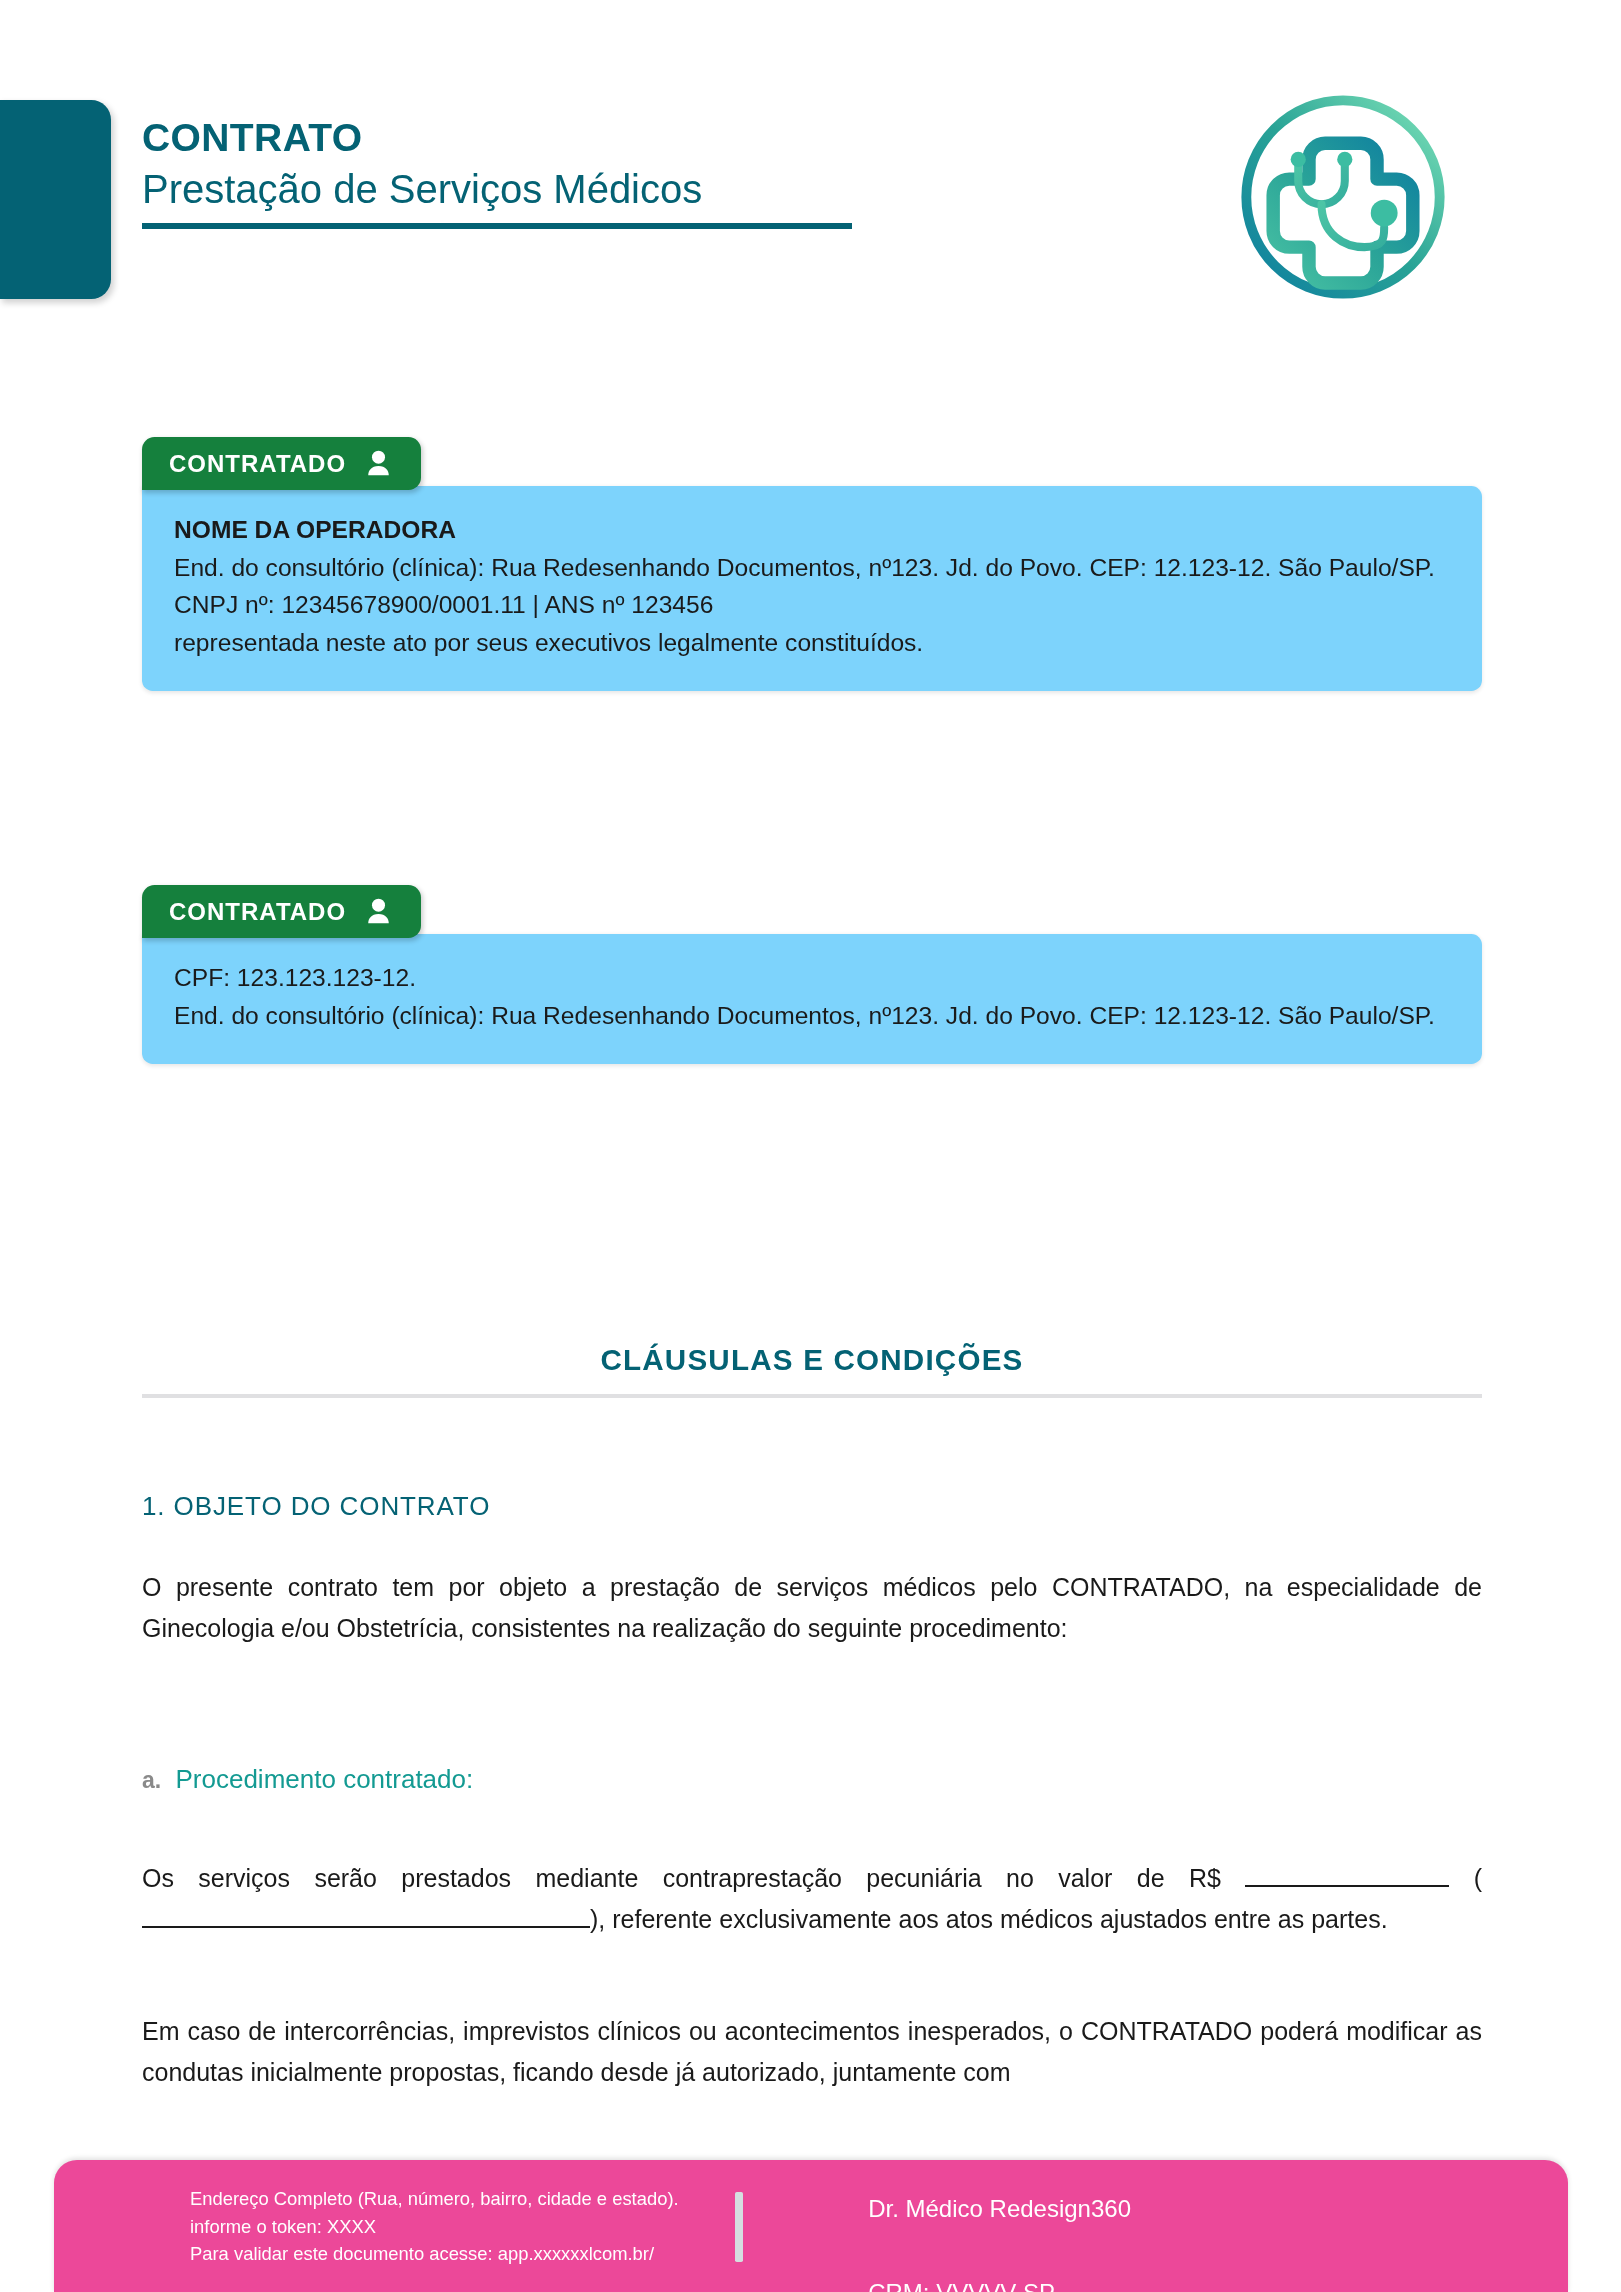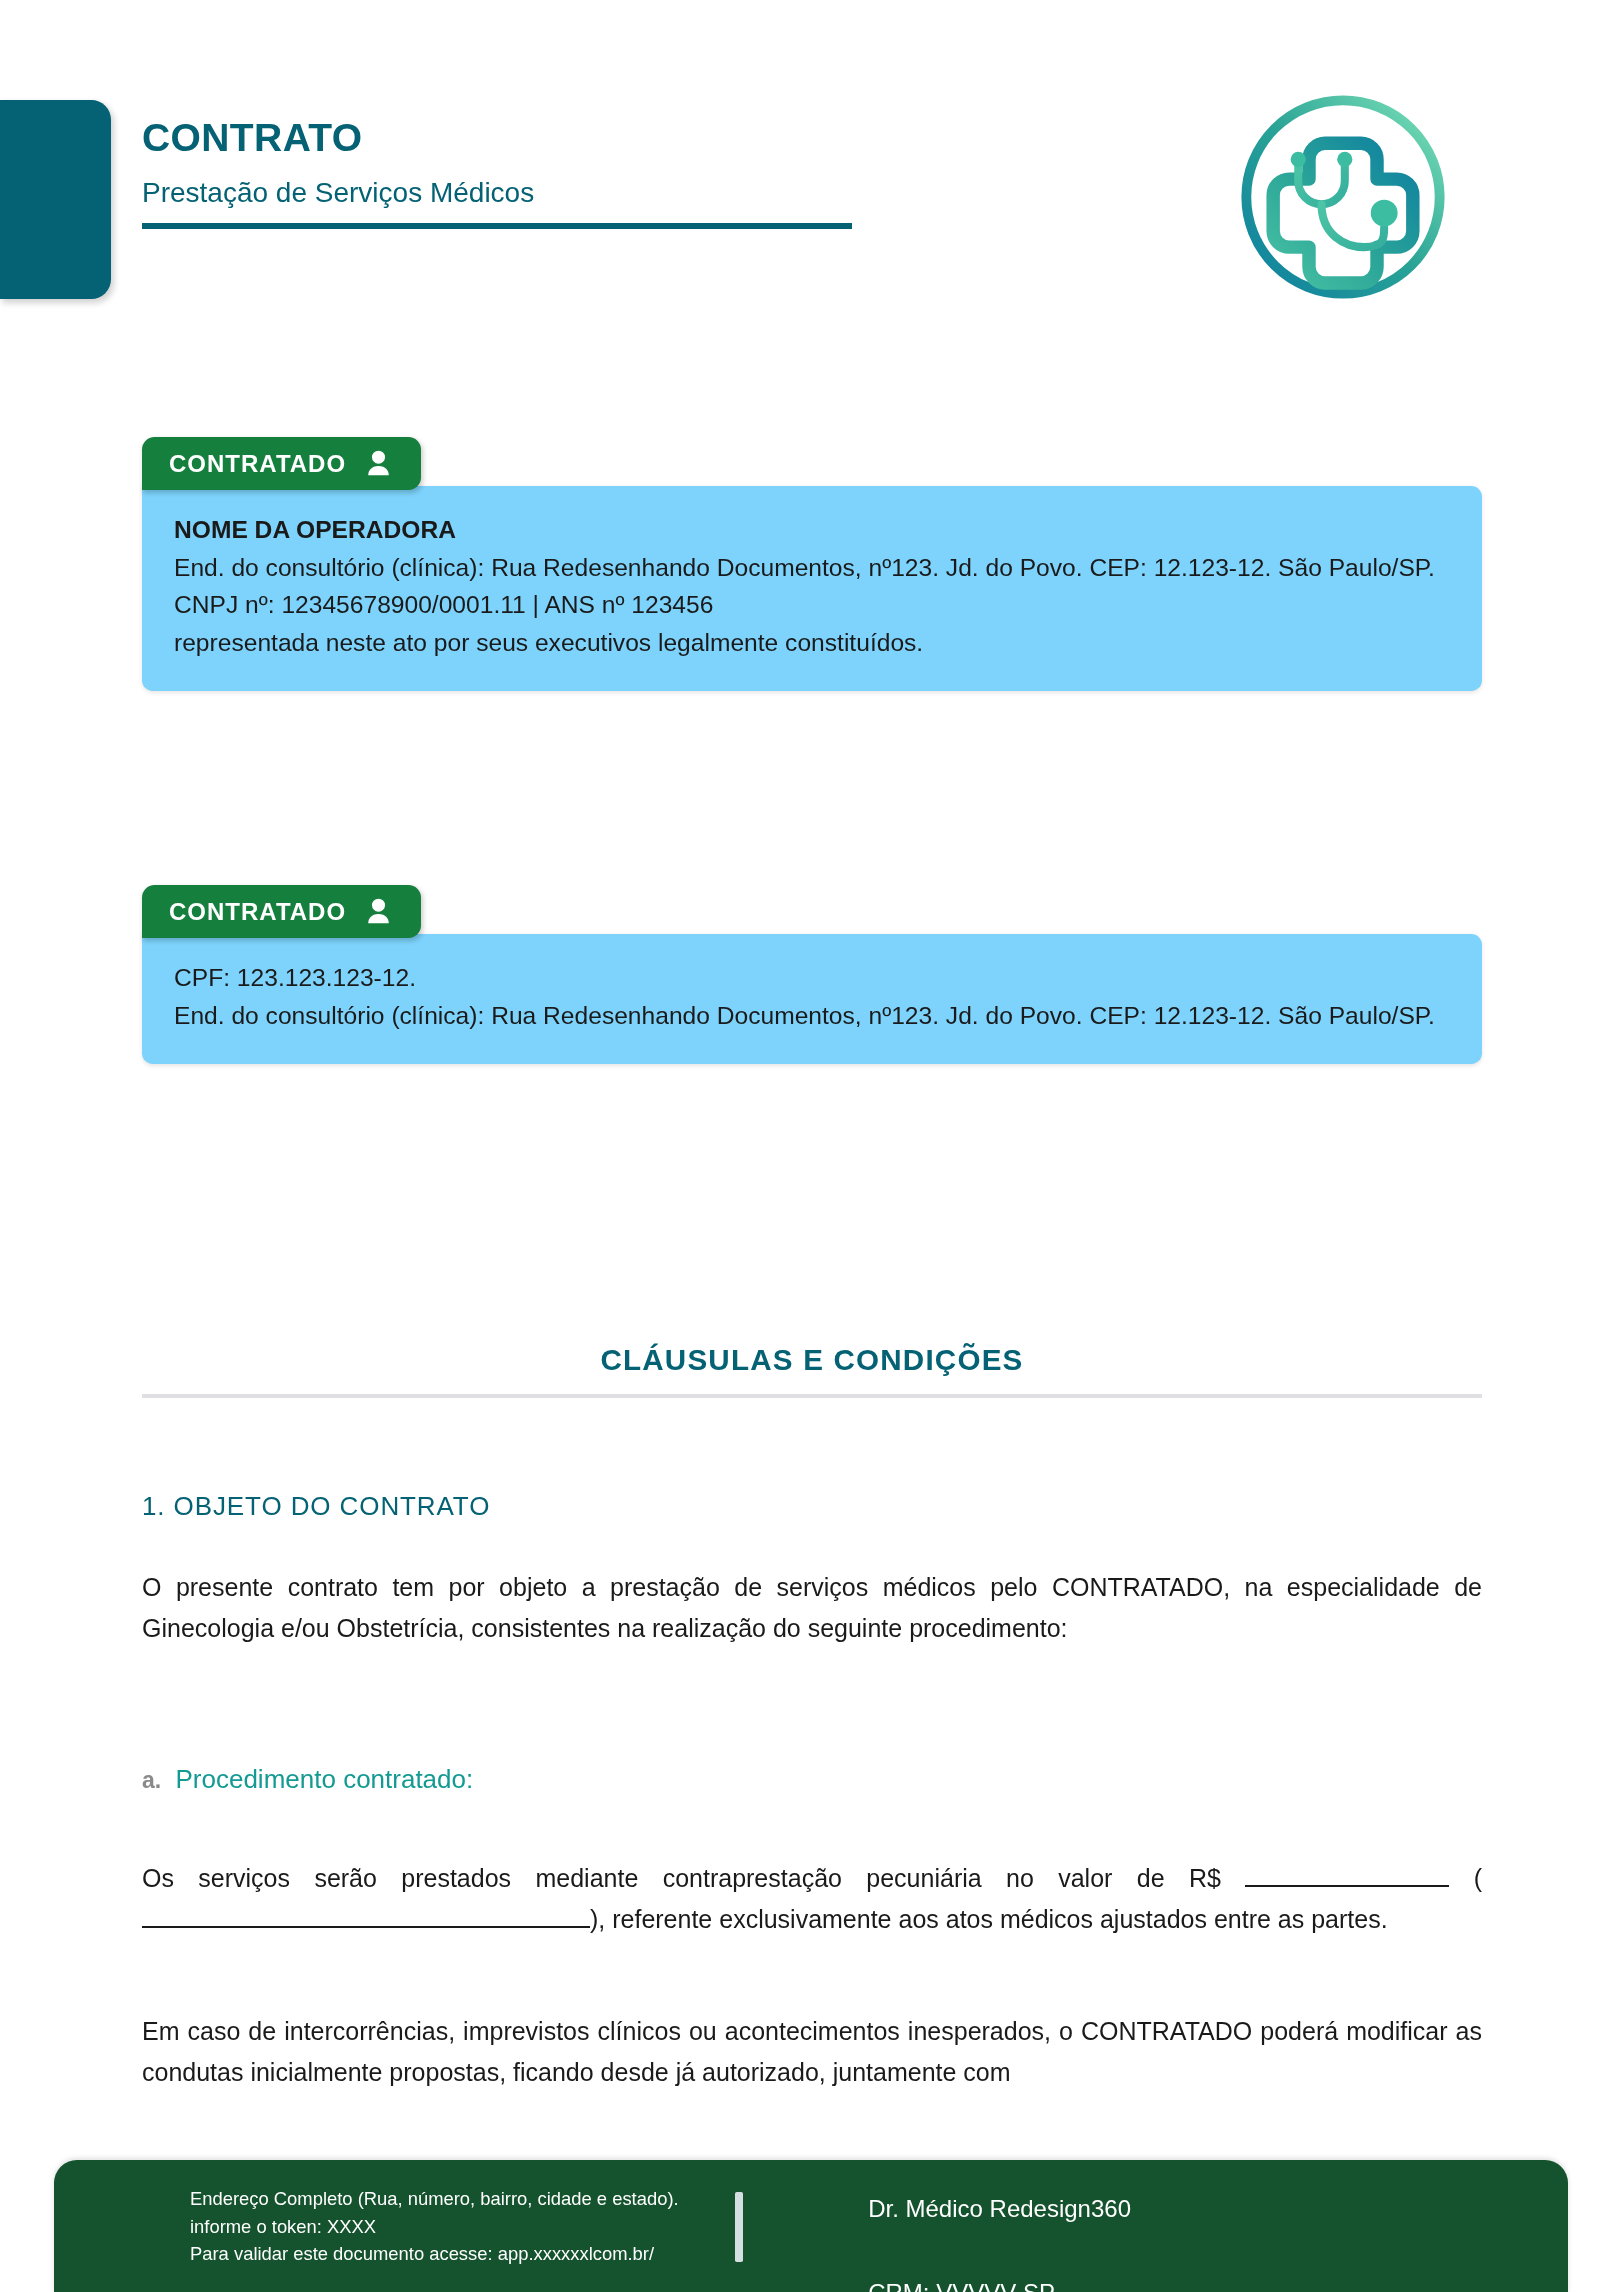"Prestação de Serviços Médicos" .doc-subtitle { font-size: 28px -> 40px; margin: 16px 0 0 0 -> 5px 0 0 0 }
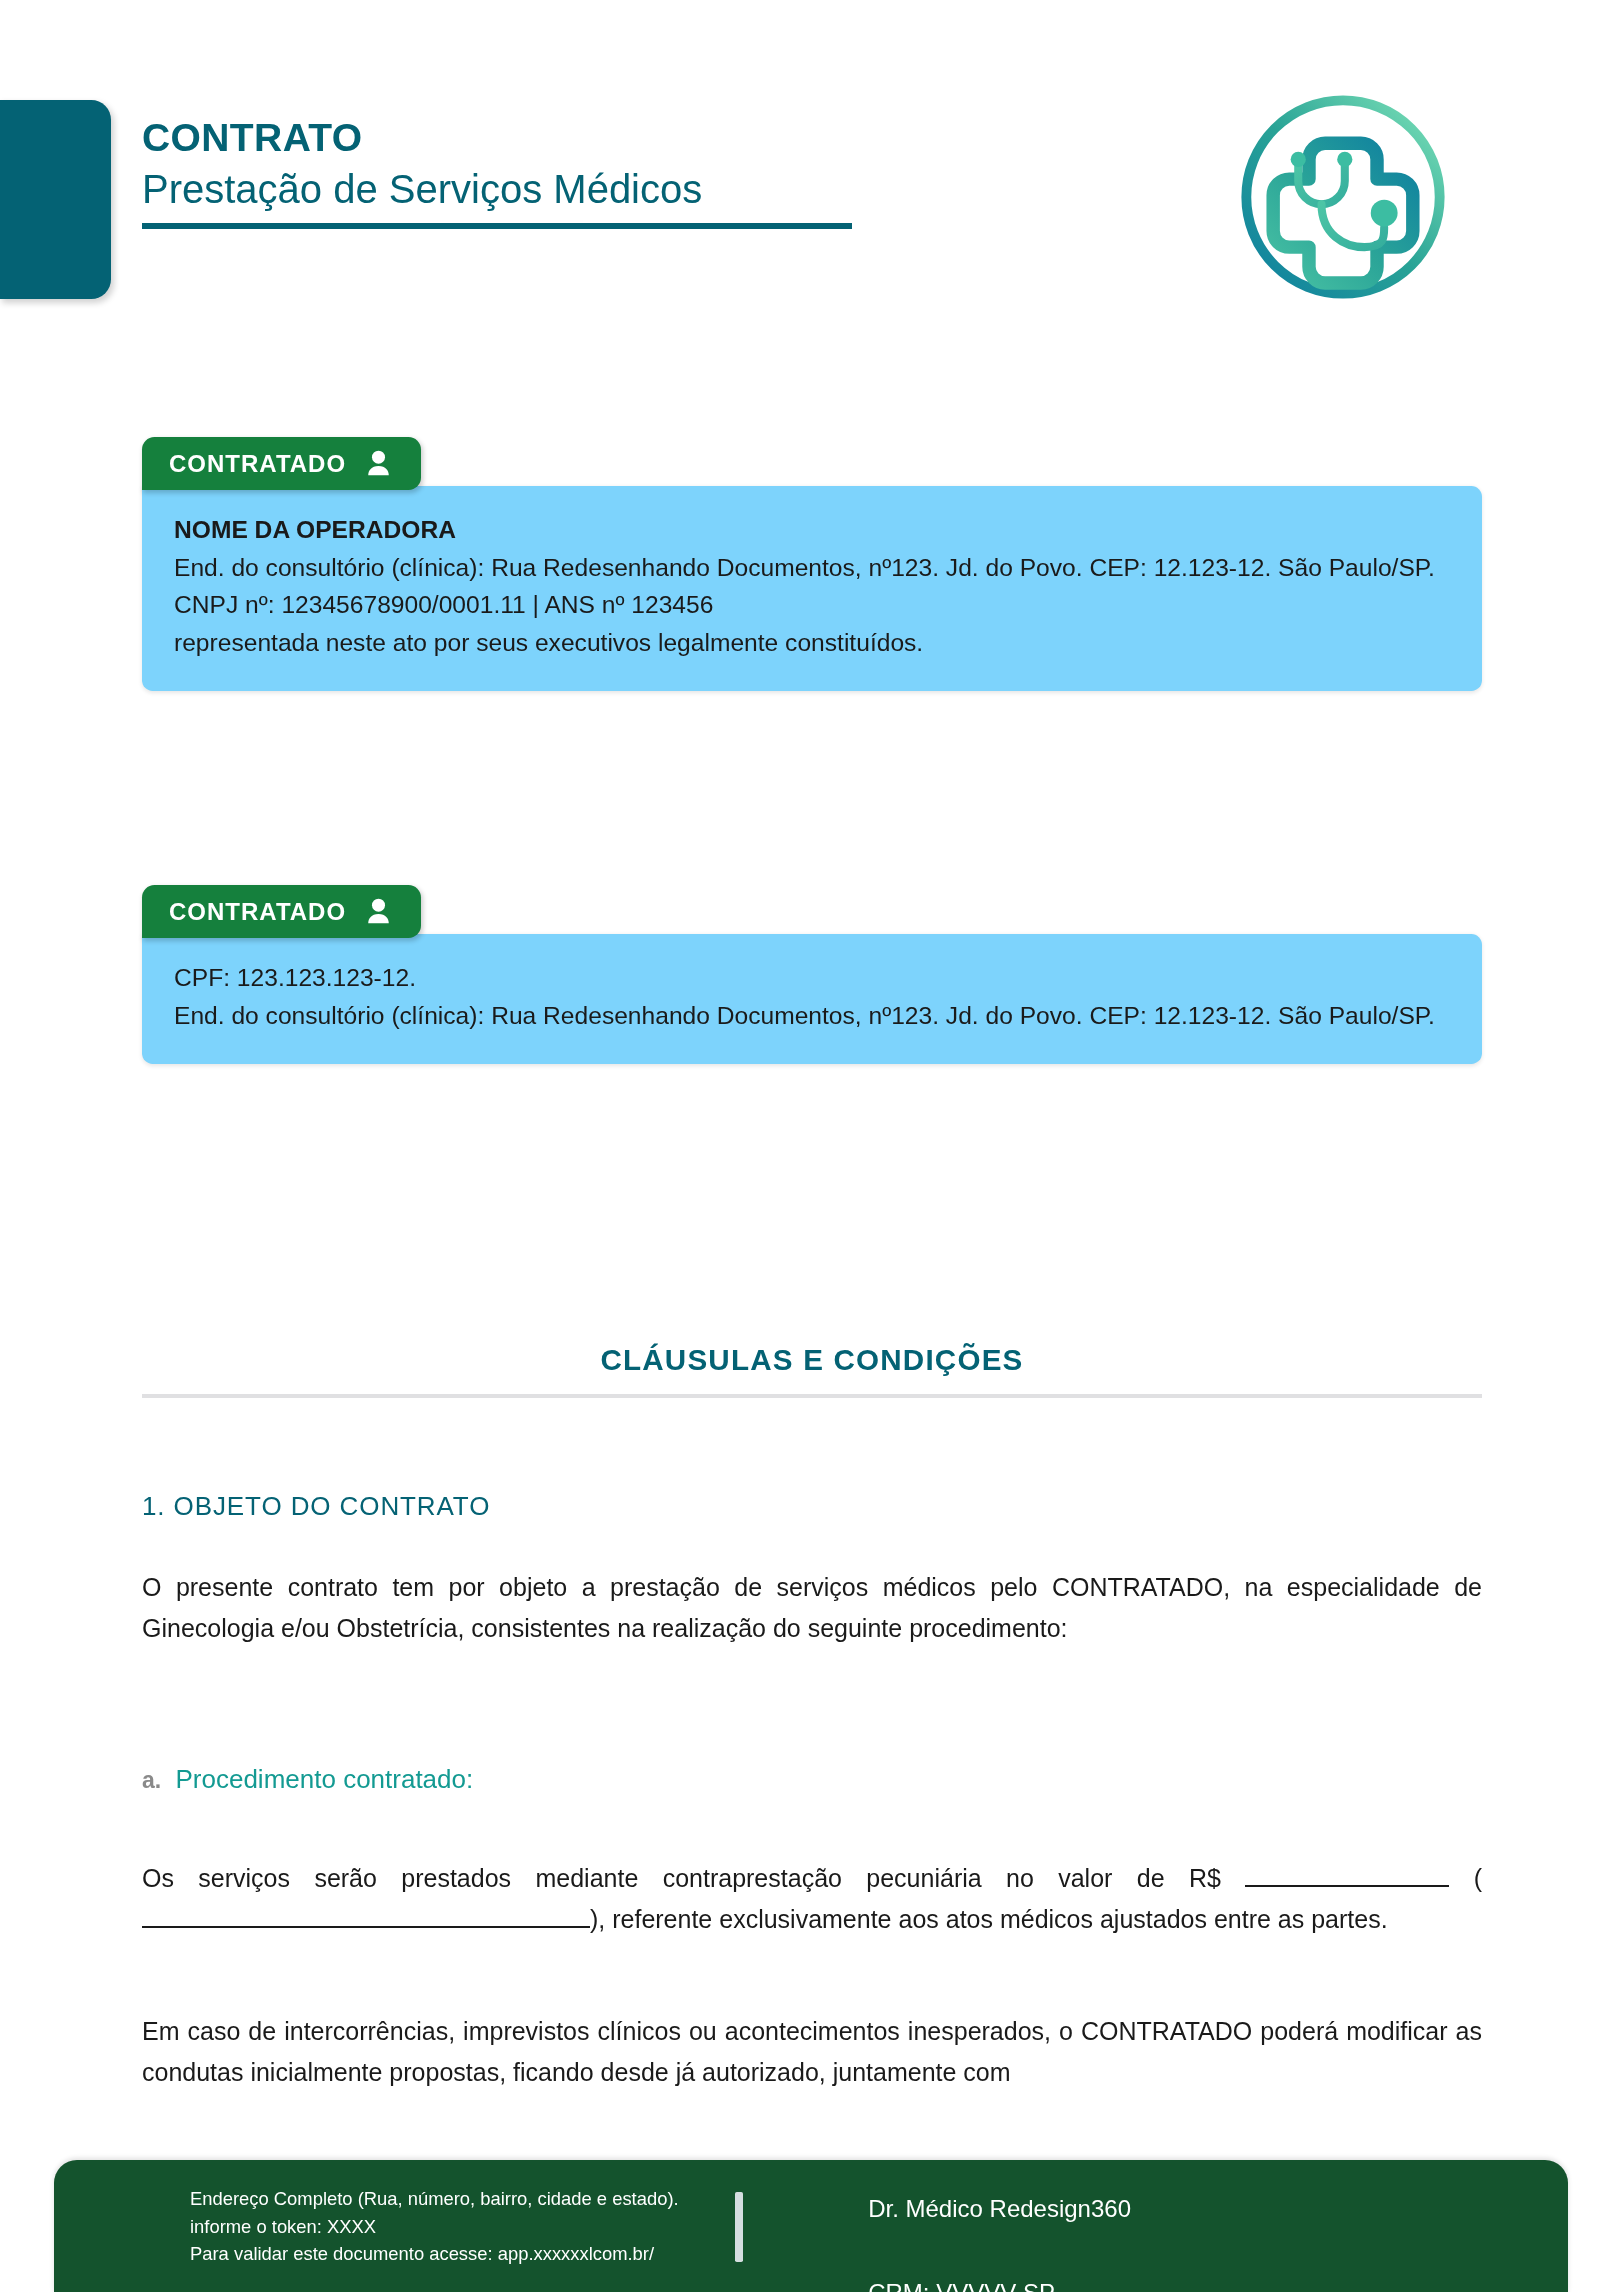"Endereço Completo (Rua, número, bairro," .footer { background: #14532d -> #ec4899 }
